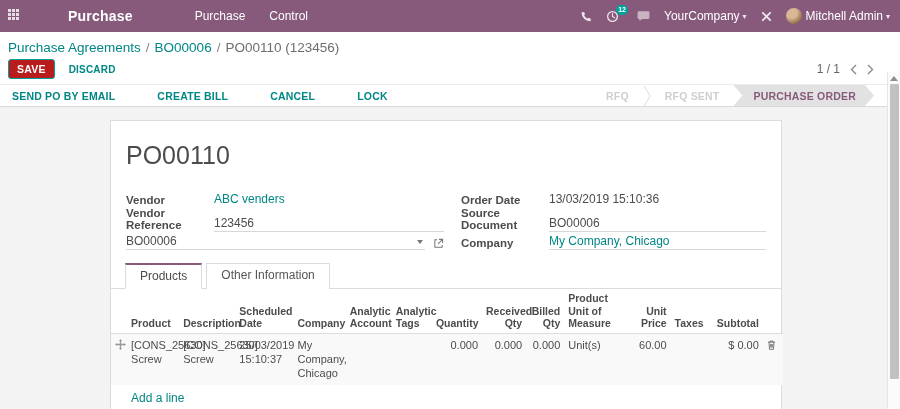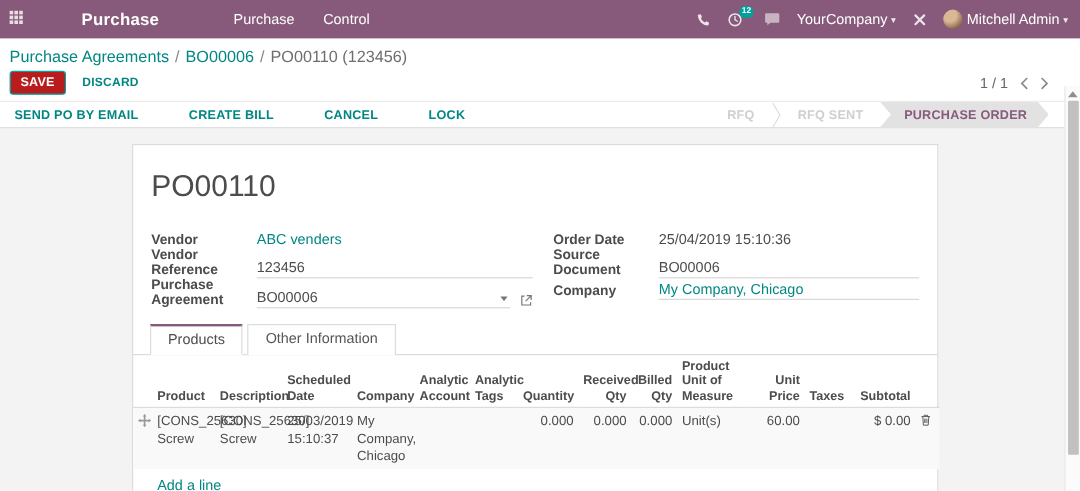"25/04/2019 15:10:36" span.fval { text: 25/04/2019 -> 13/03/2019 }
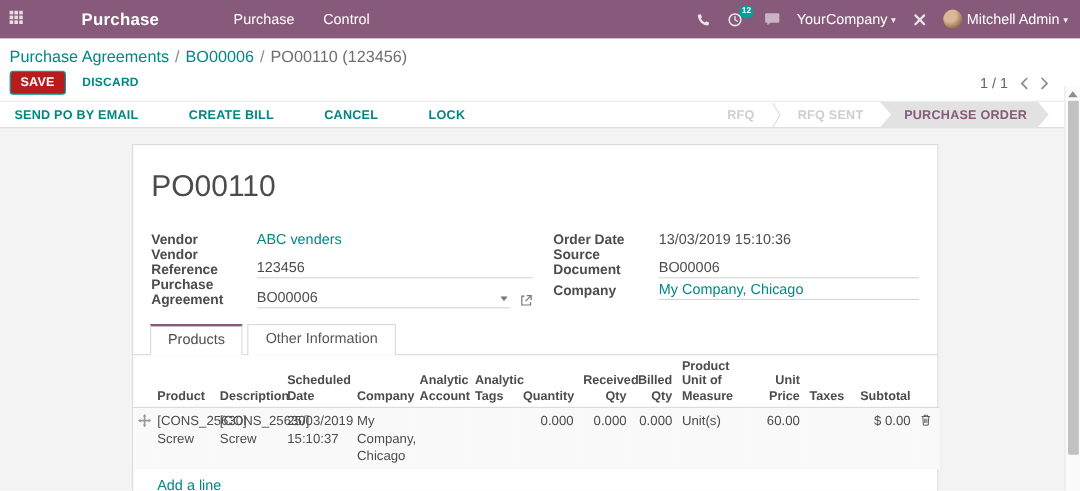"Purchase Agreement" span.flabel { html: <span>Purchase Agreement</span> -> none }
